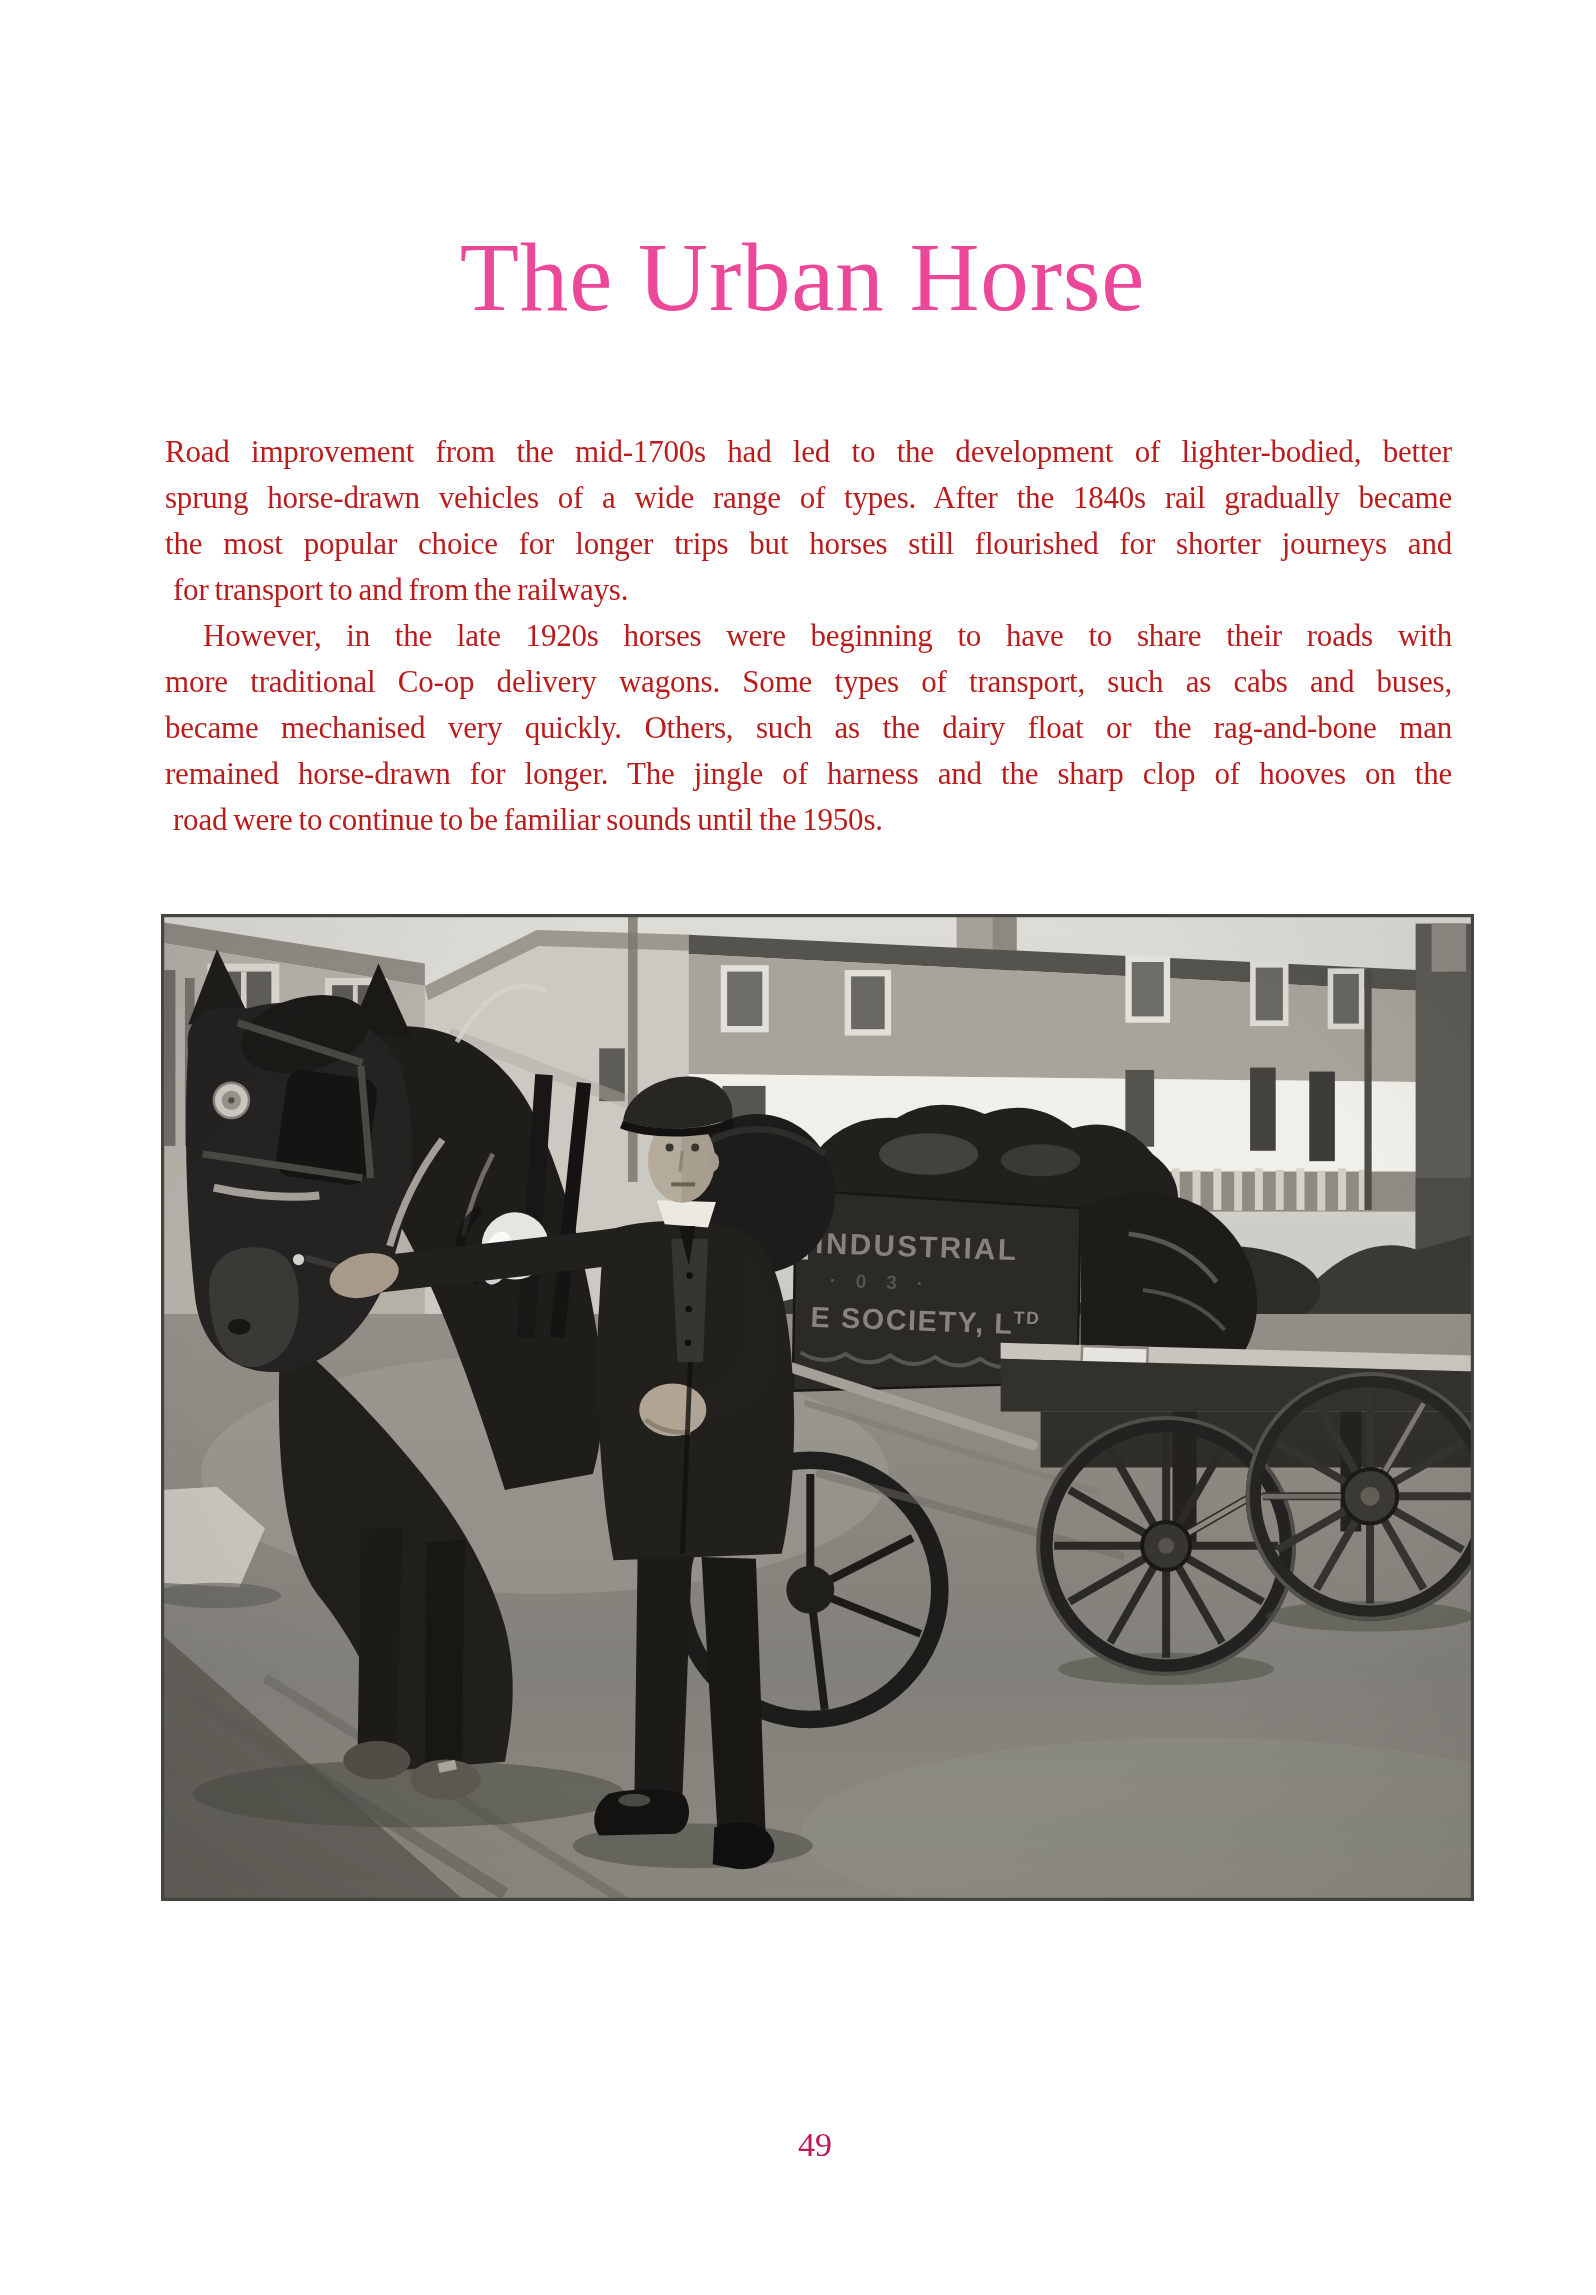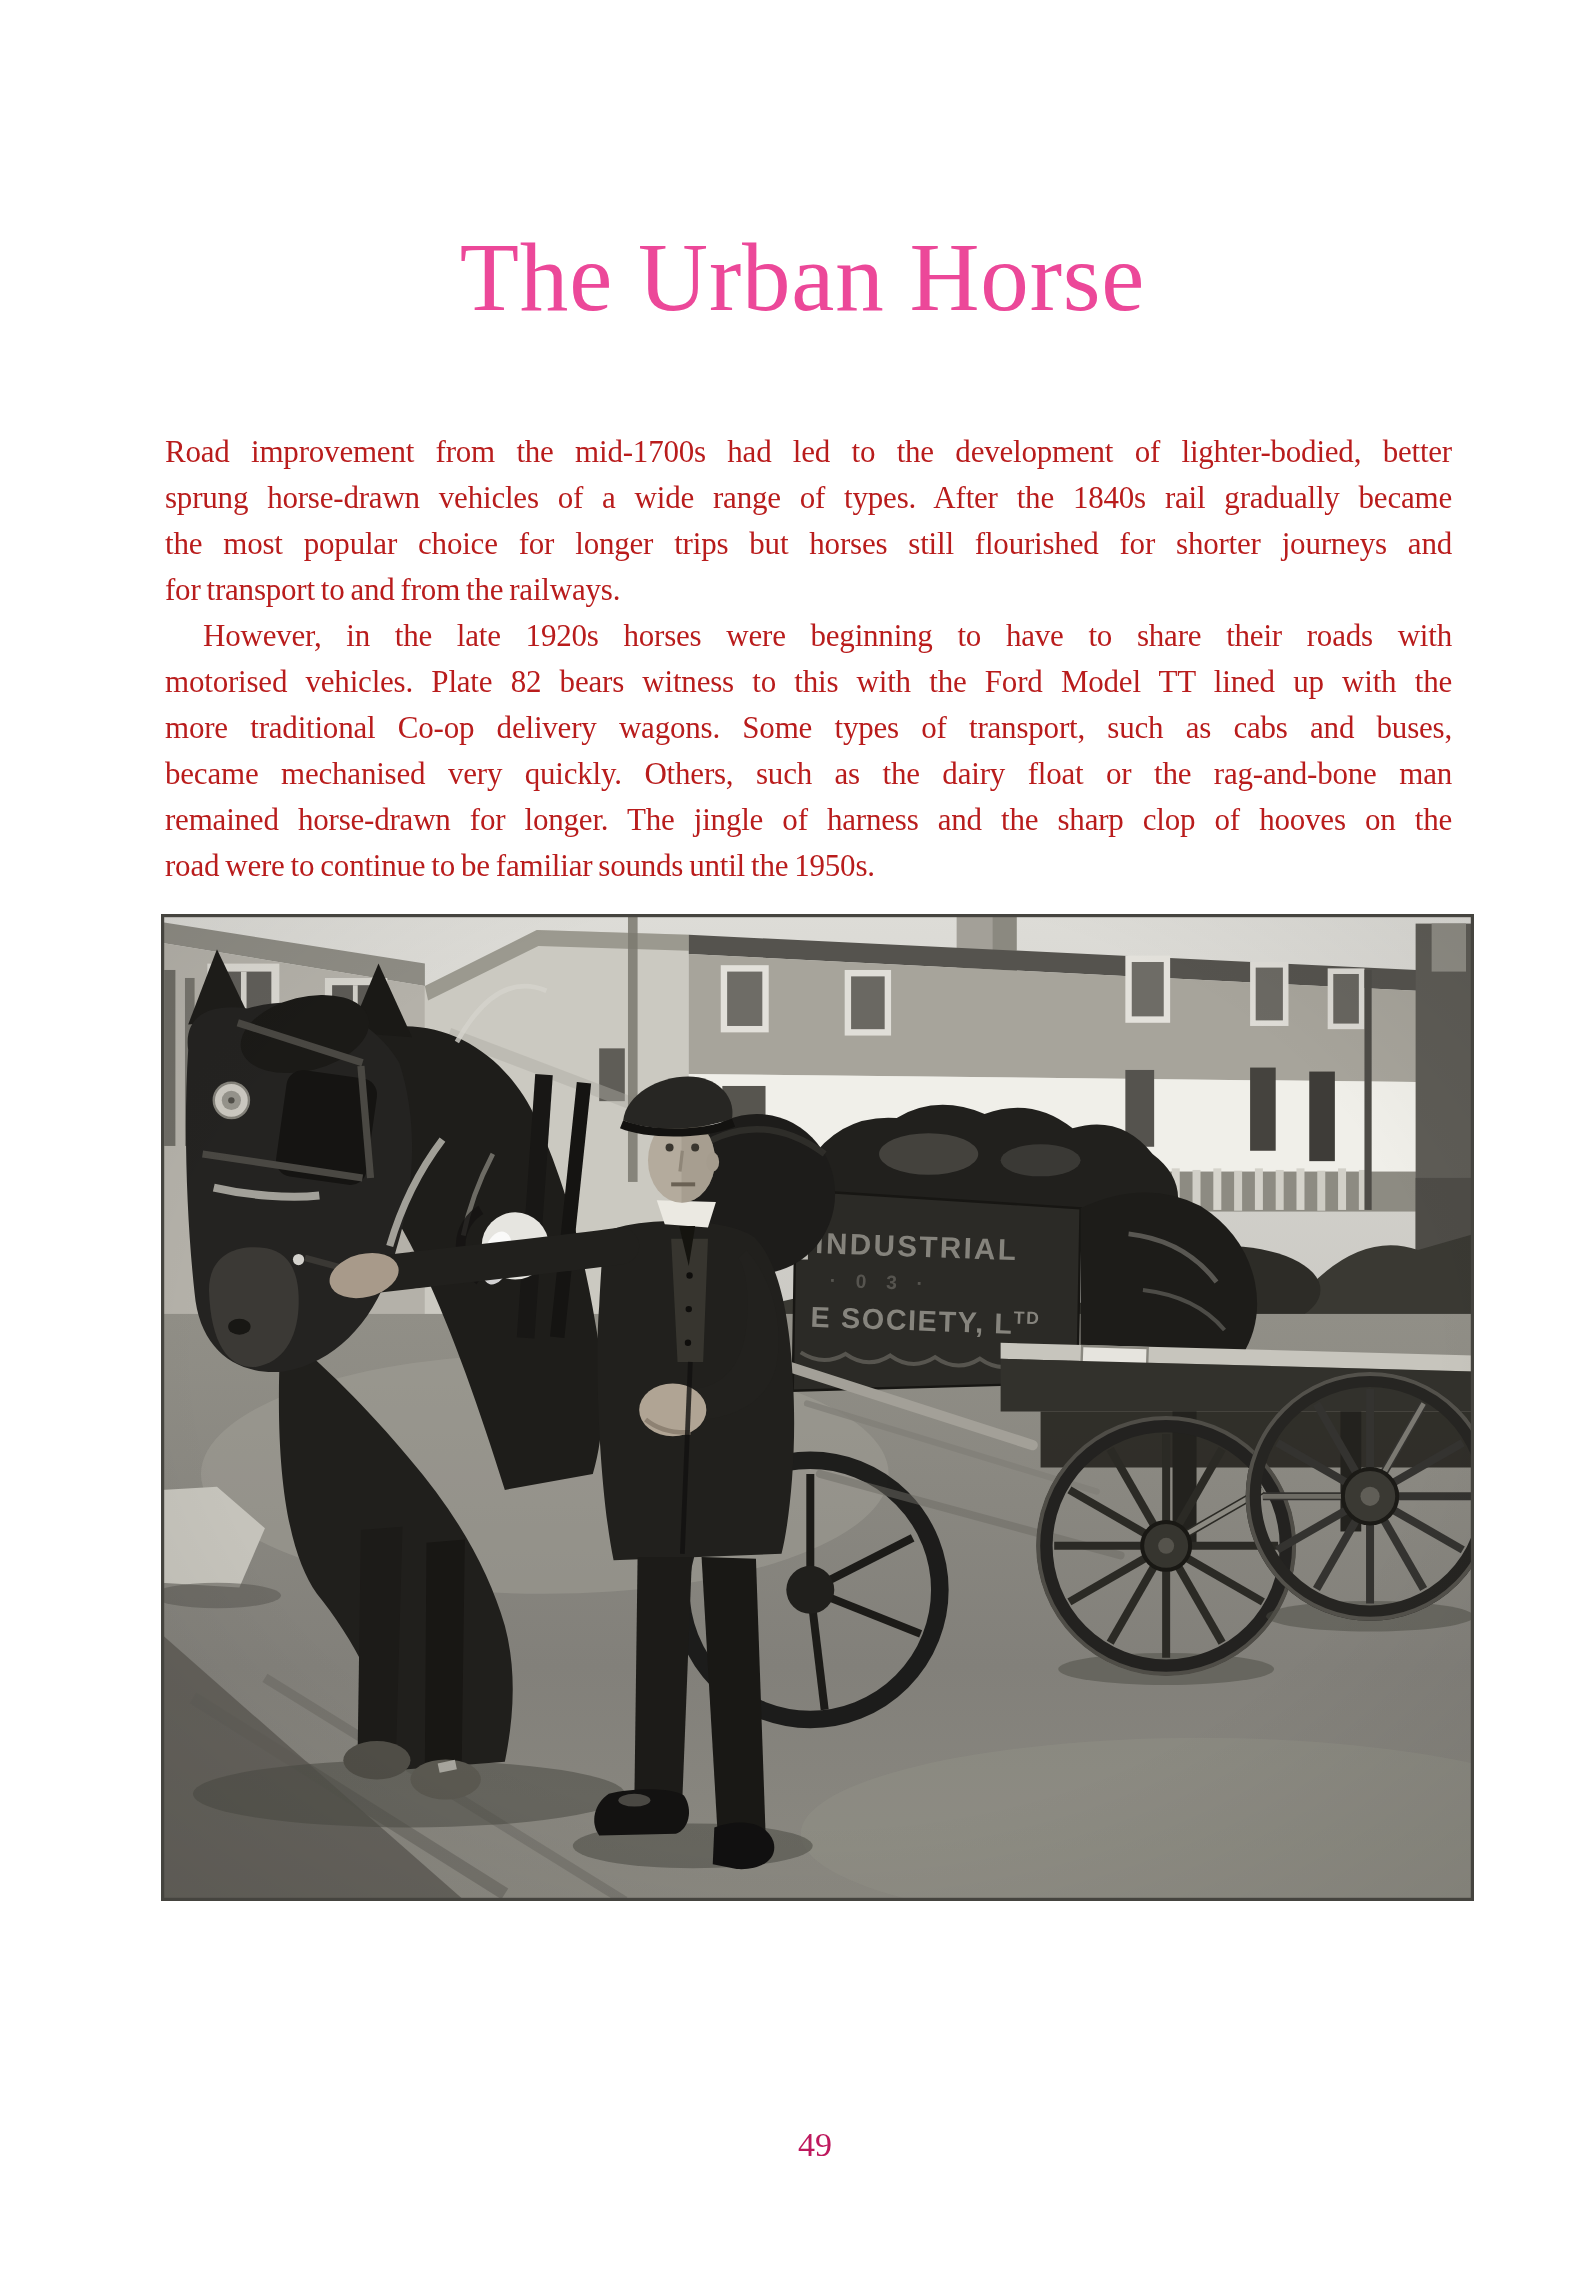"for transport to and from" .bline.end { margin-left: none -> 8px }
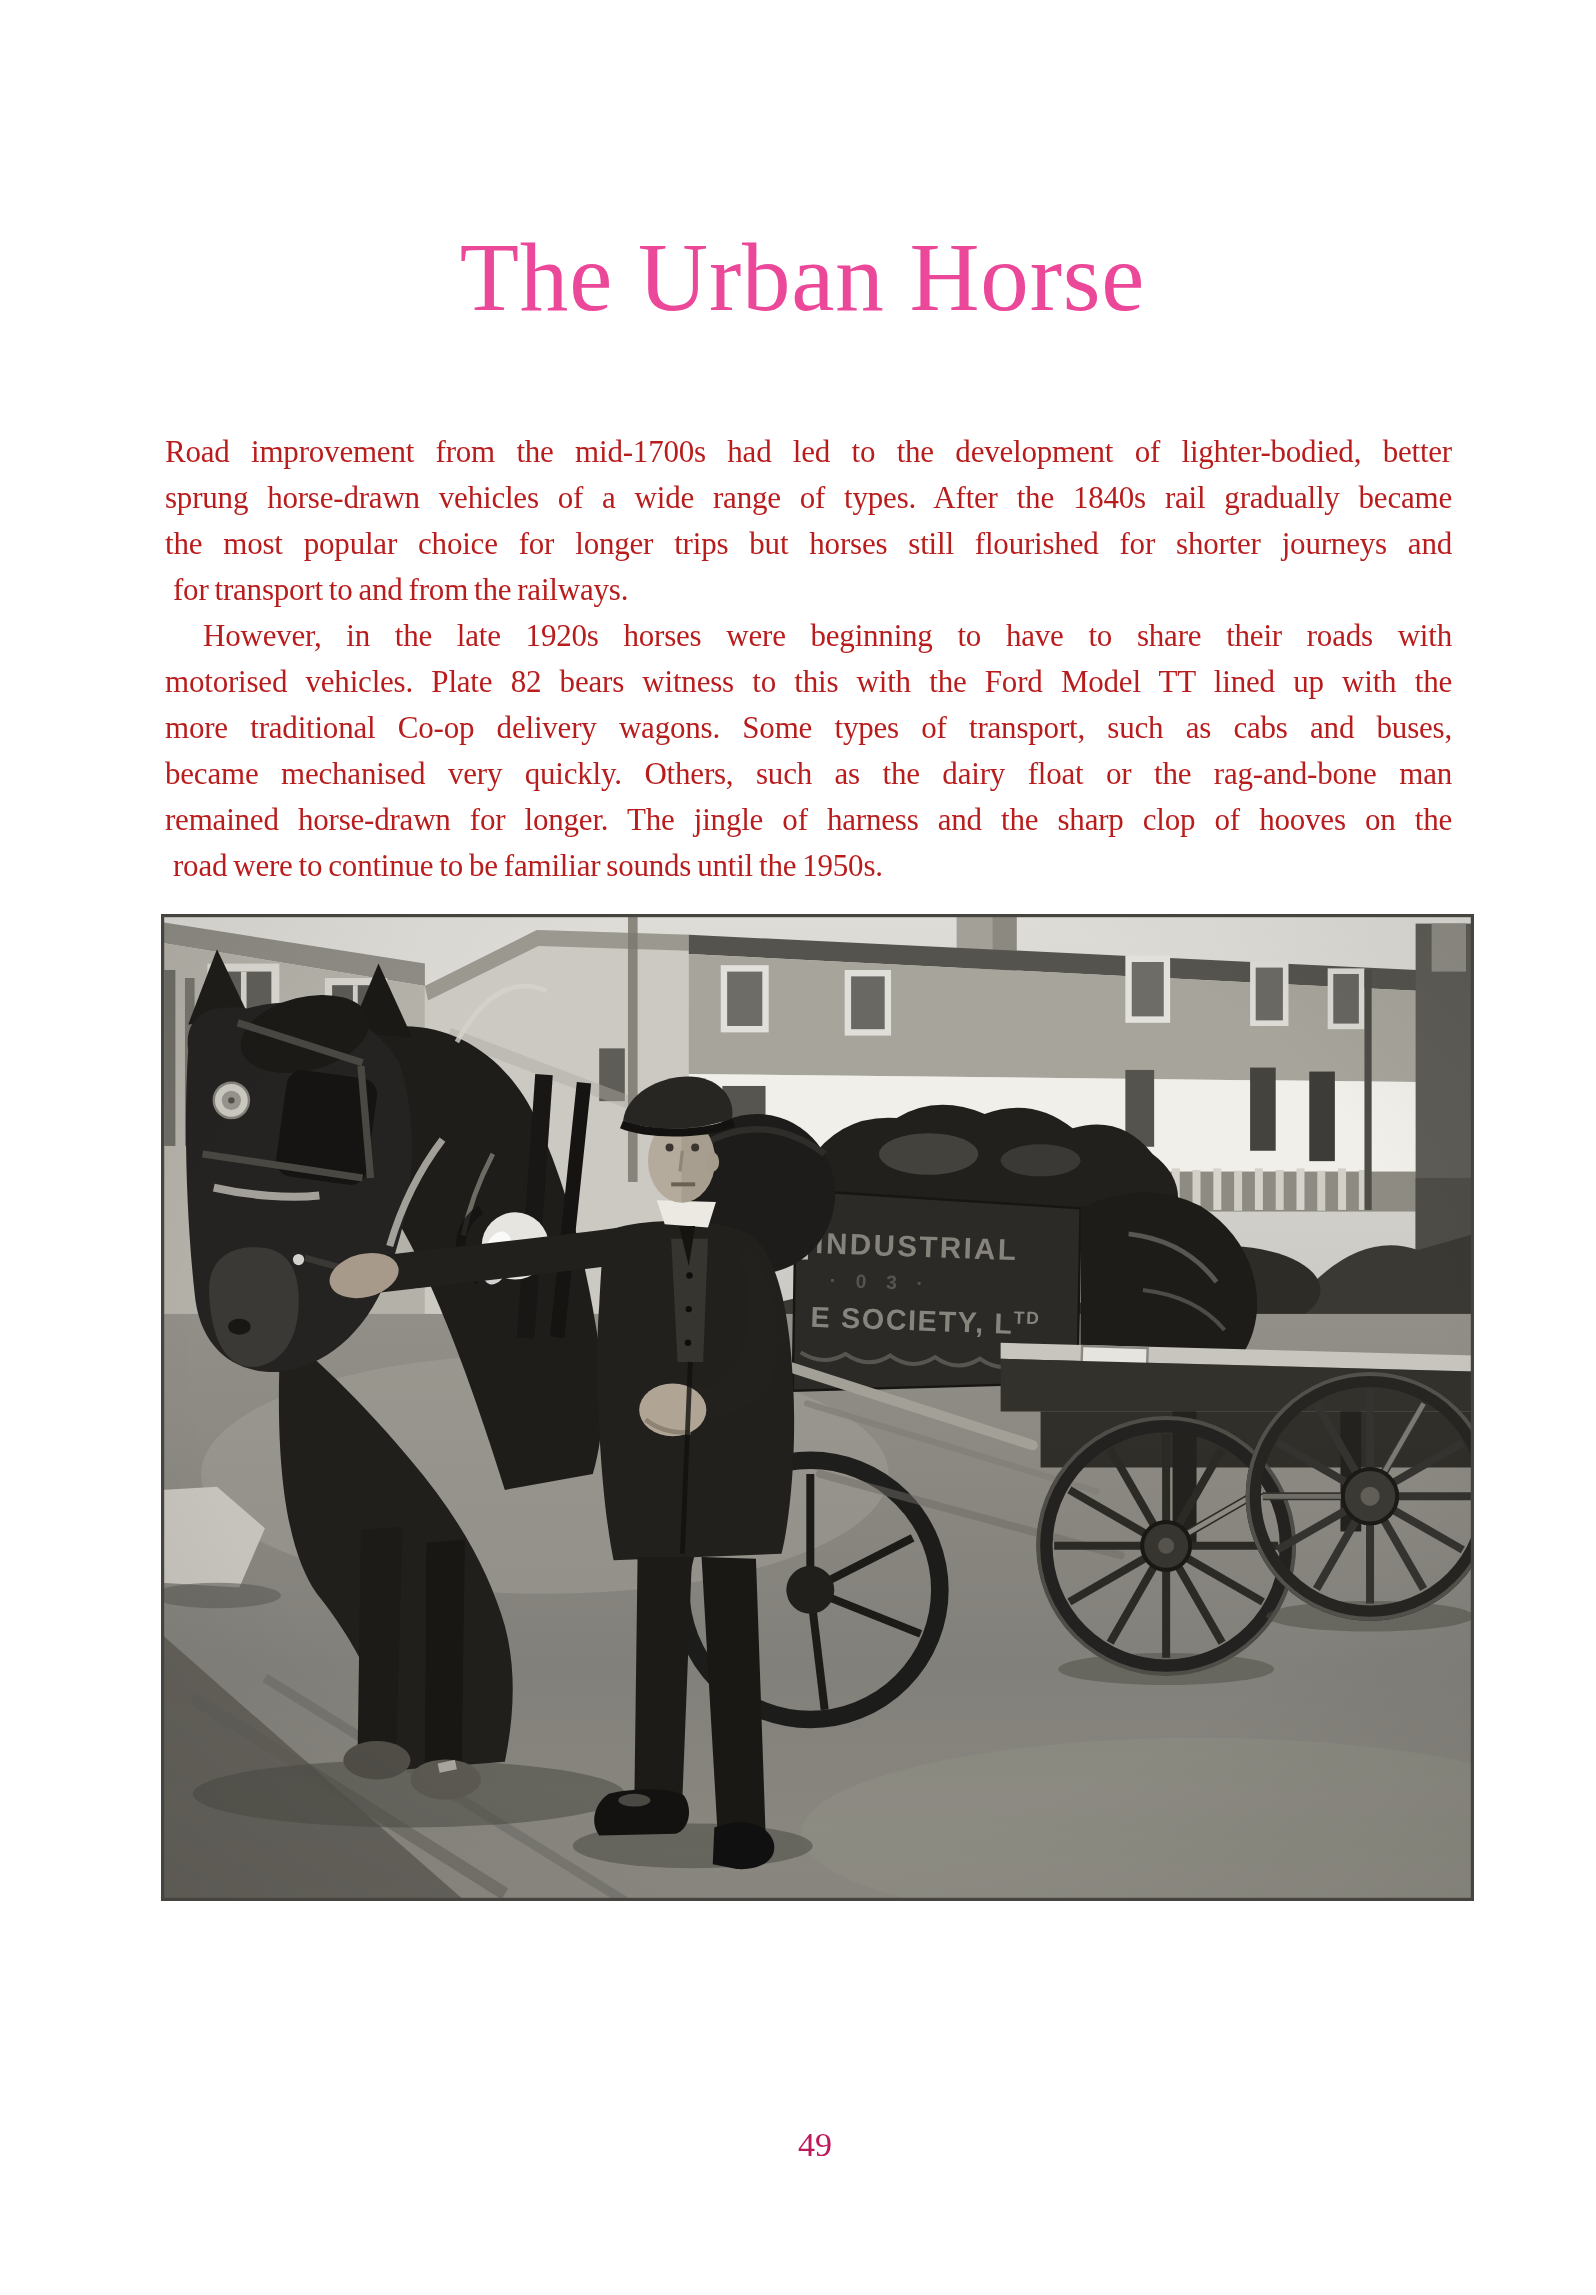"motorised vehicles. Plate 82 bears" div.bline { html: <div>motorised vehicles. Plate 82 bears witness to this with the Ford Model TT lined up with the</div> -> none }
